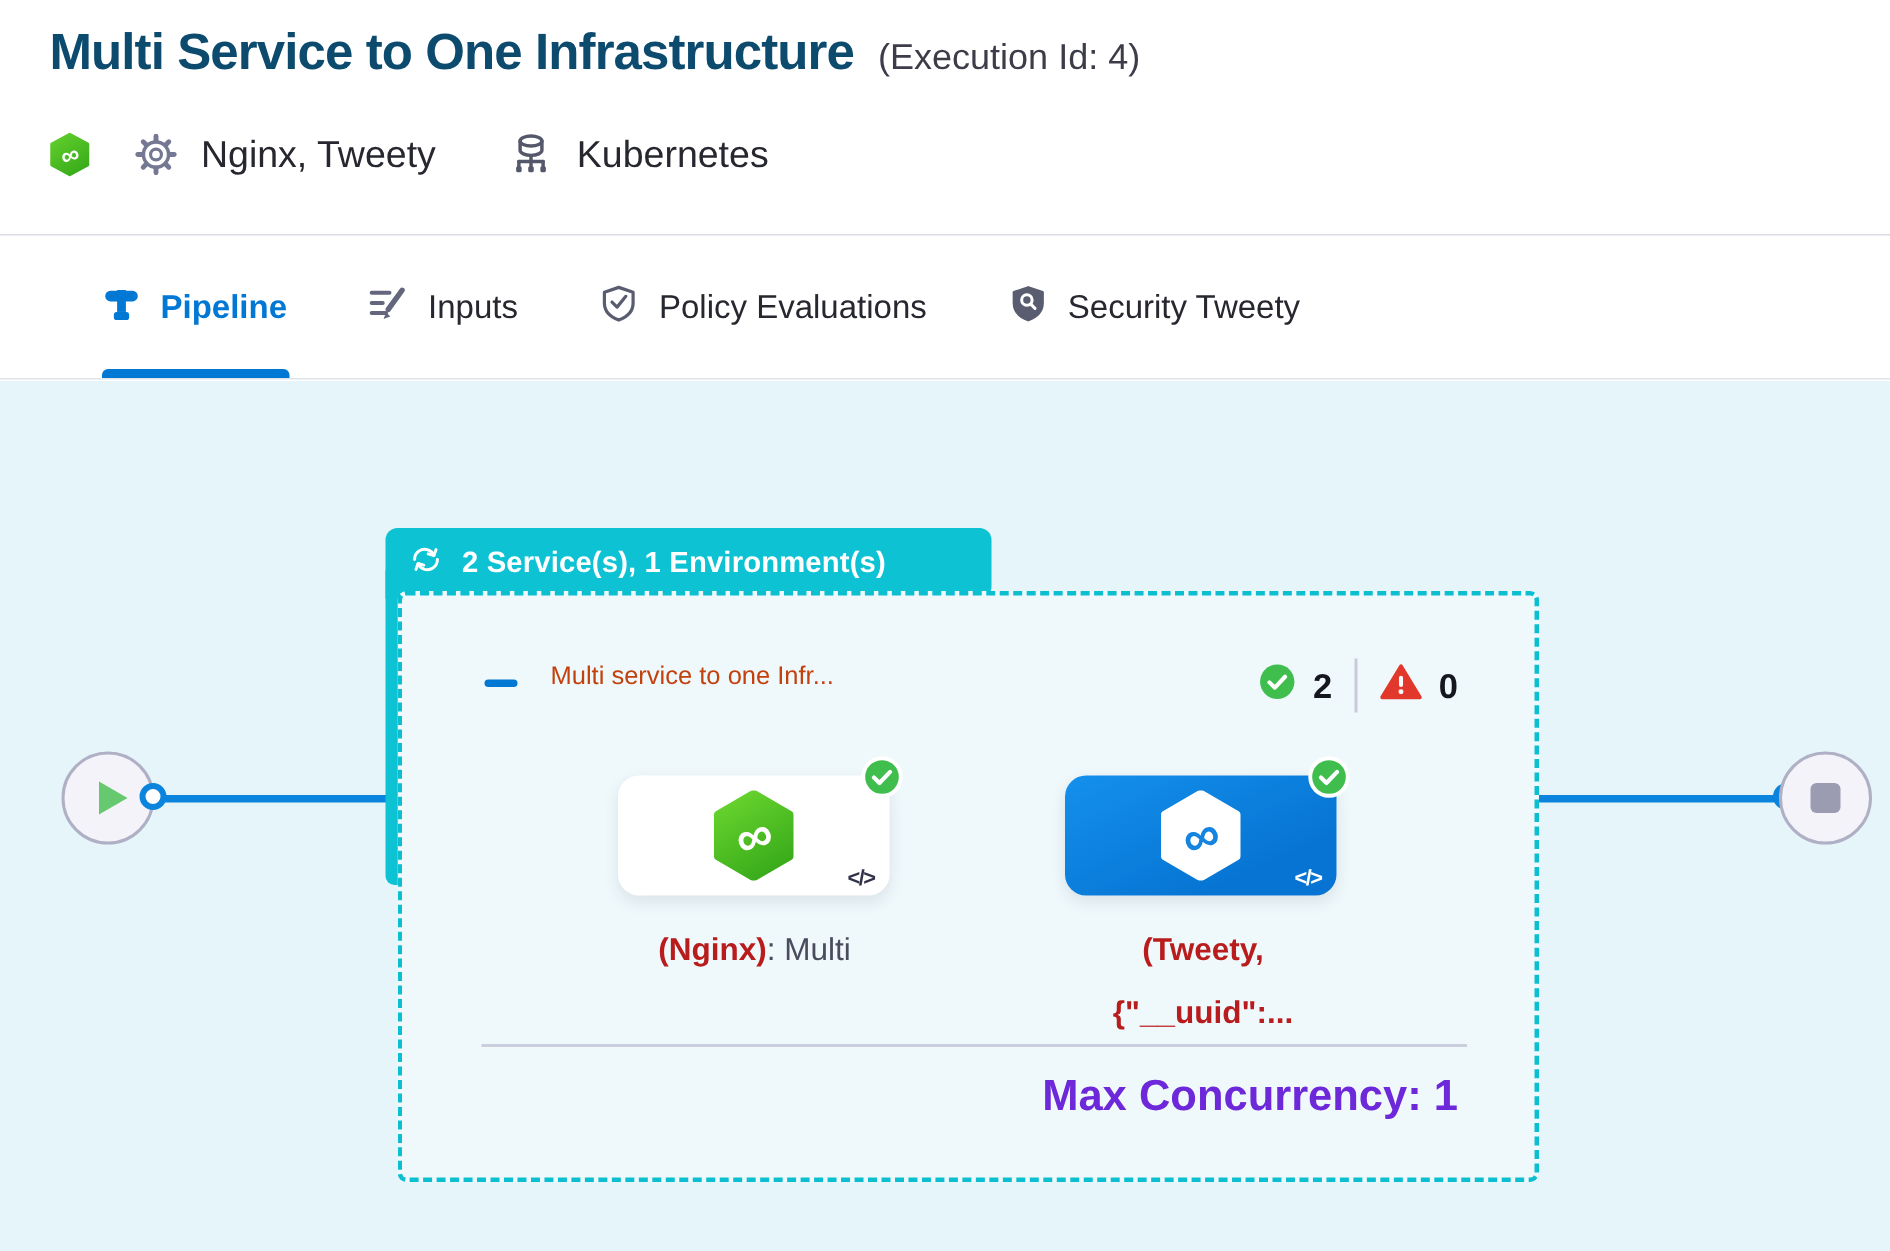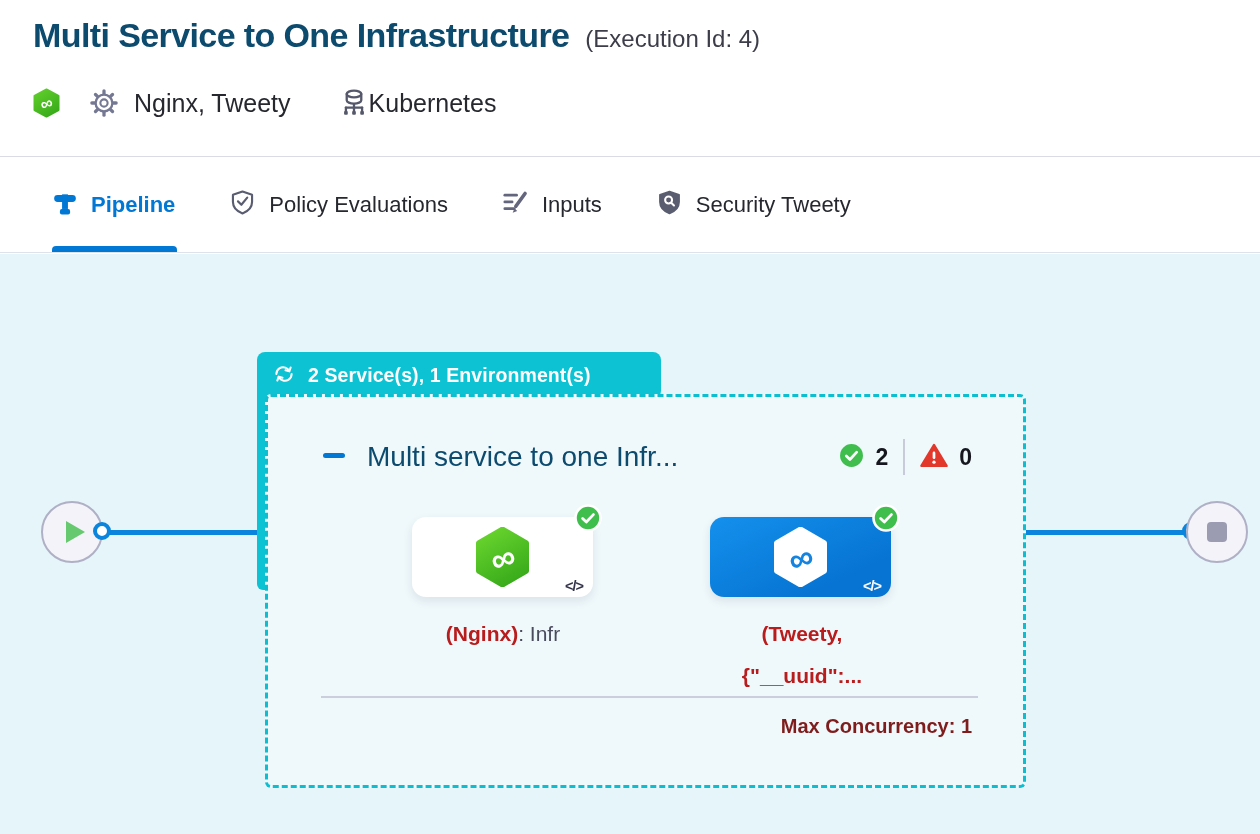"Kubernetes" .sp-k8s { margin-left: 0 -> 16px }
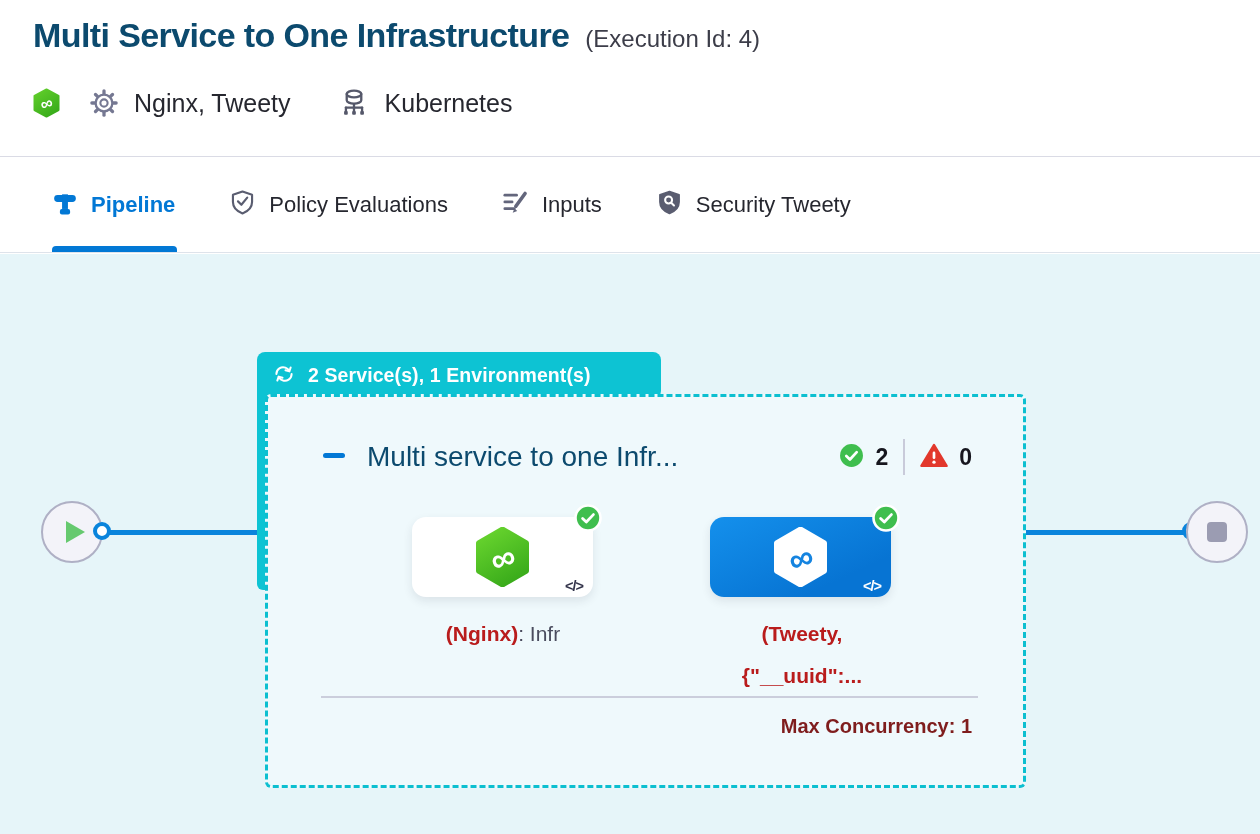"Pipeline" .tabs { padding-left: 52px -> 68px }
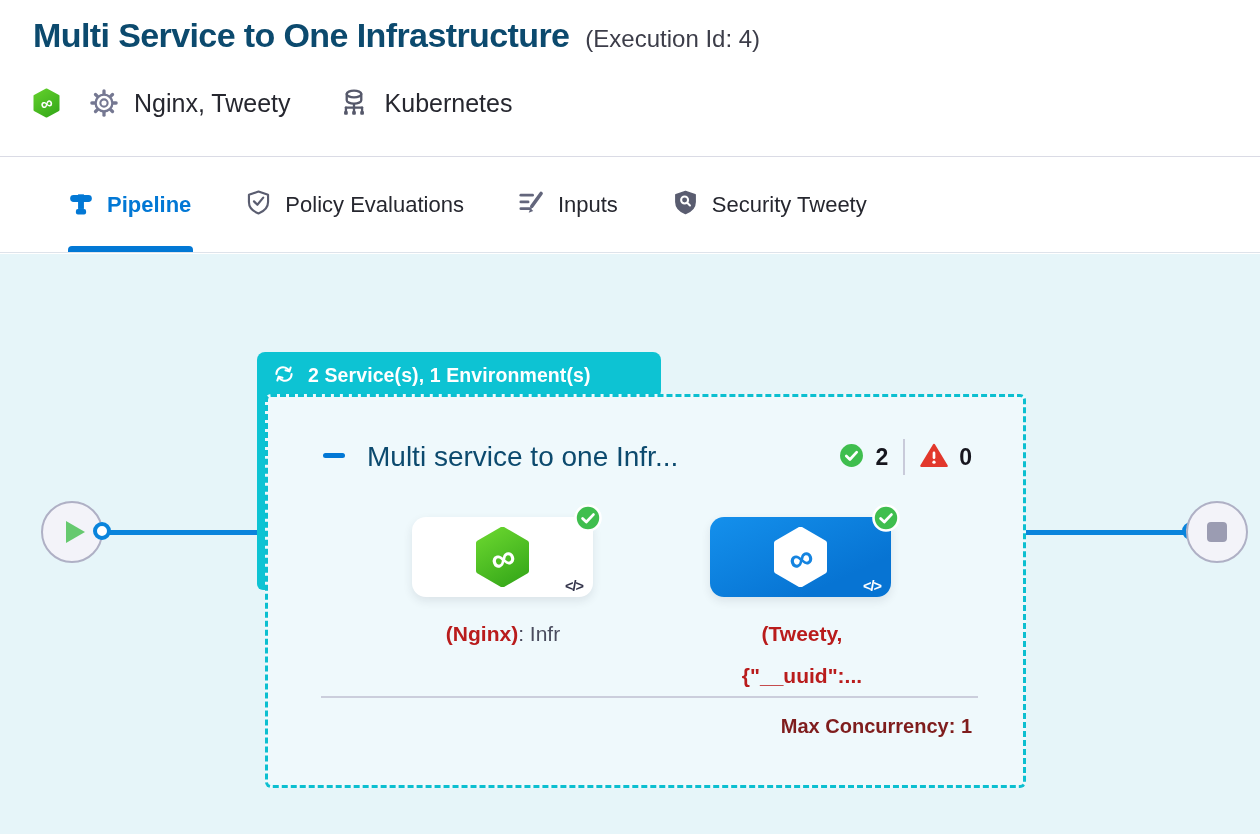"Policy Evaluations" div.tab { order: before "Inputs" -> after "Inputs" }
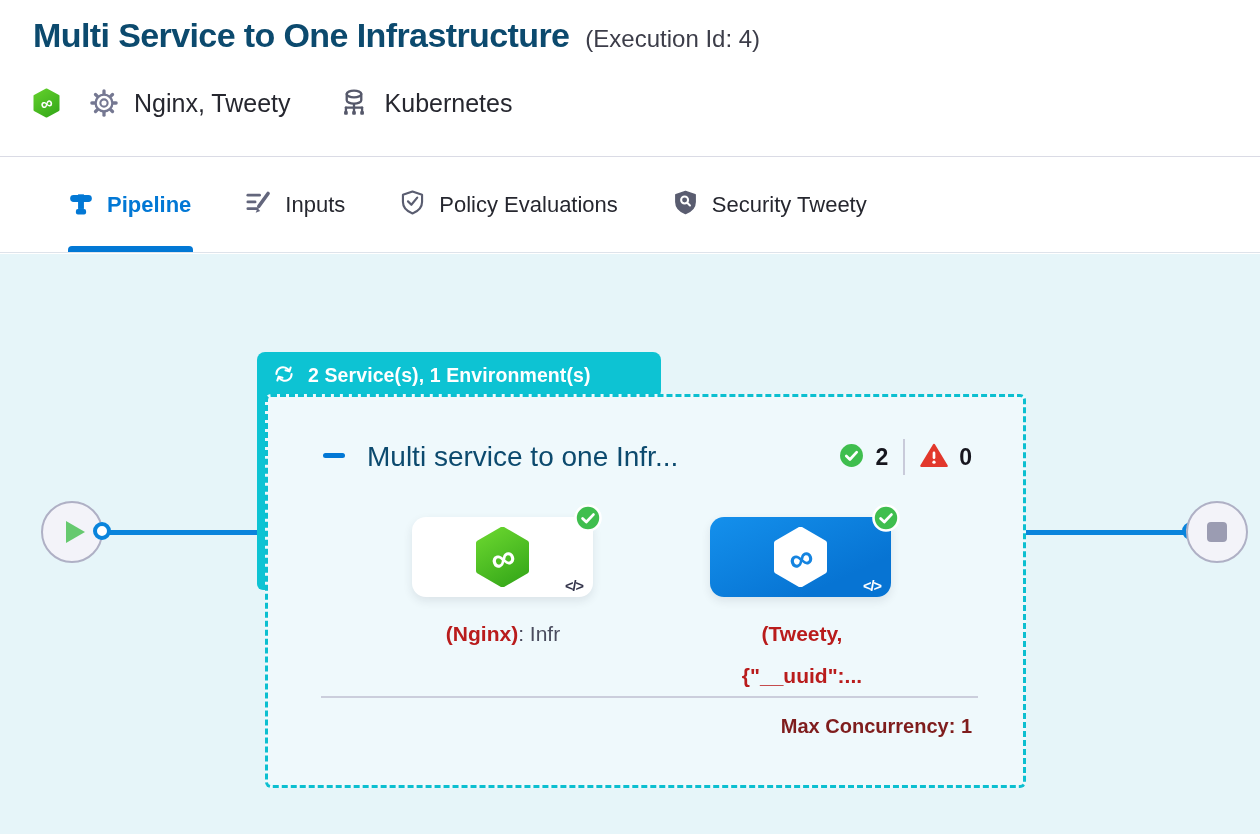"Multi service to one Infr..." .stage-name { color: #0c4a6e -> #c2410c; font-size: 28px -> 17px }
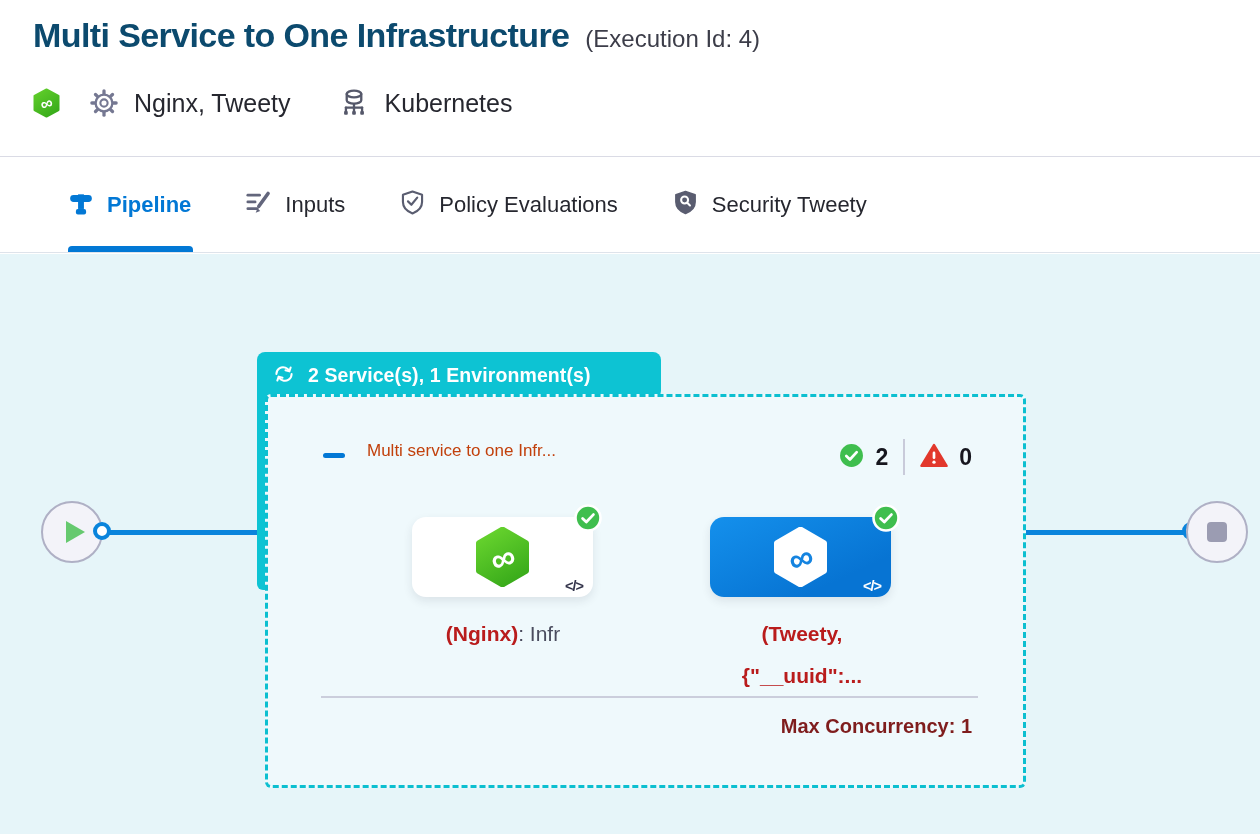": Infr" span { text: Infr -> Multi }
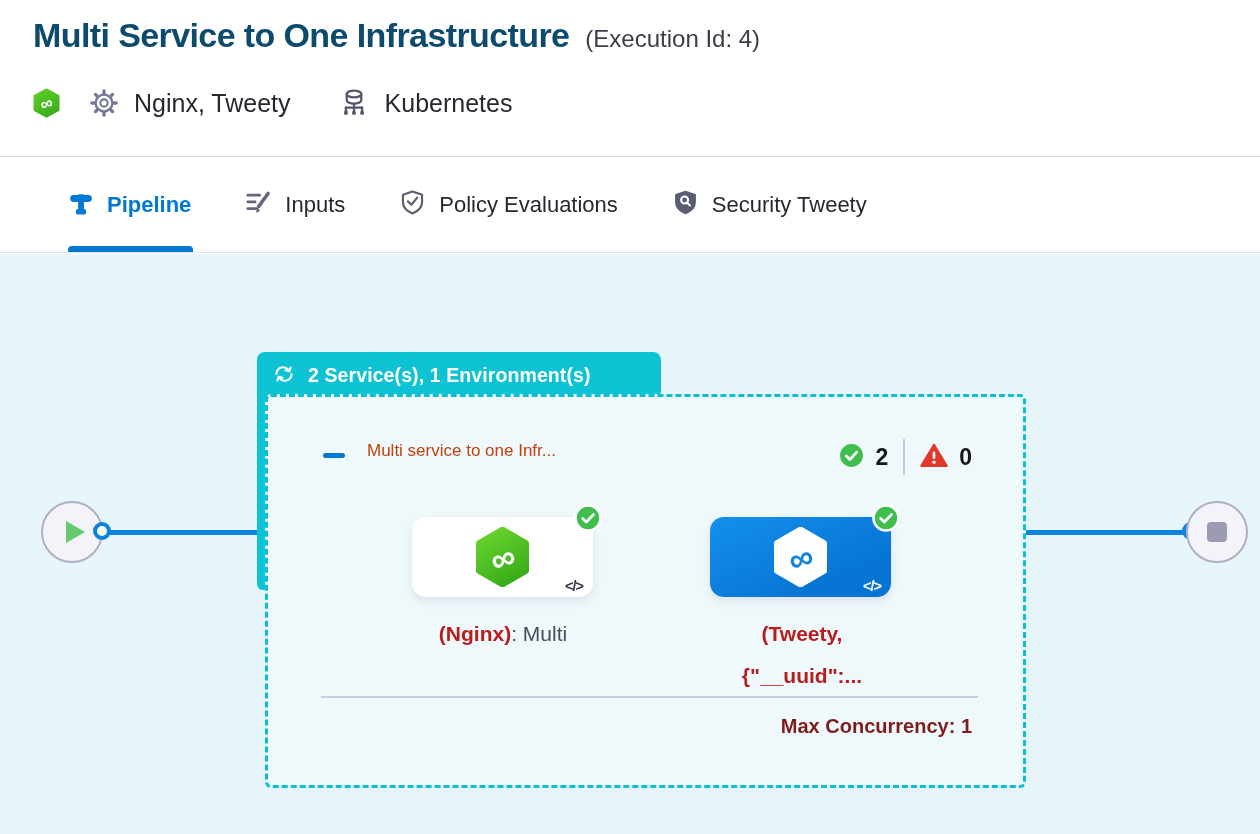"Max Concurrency: 1" .maxc { color: #7f1d1d -> #6d28d9; font-size: 20px -> 29px }
